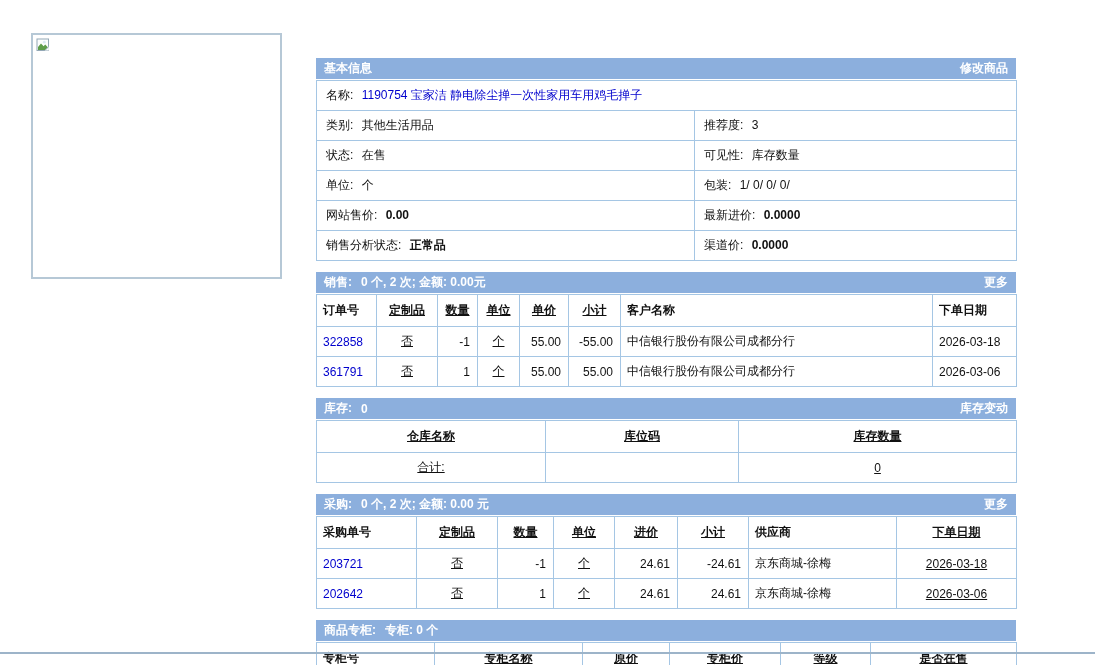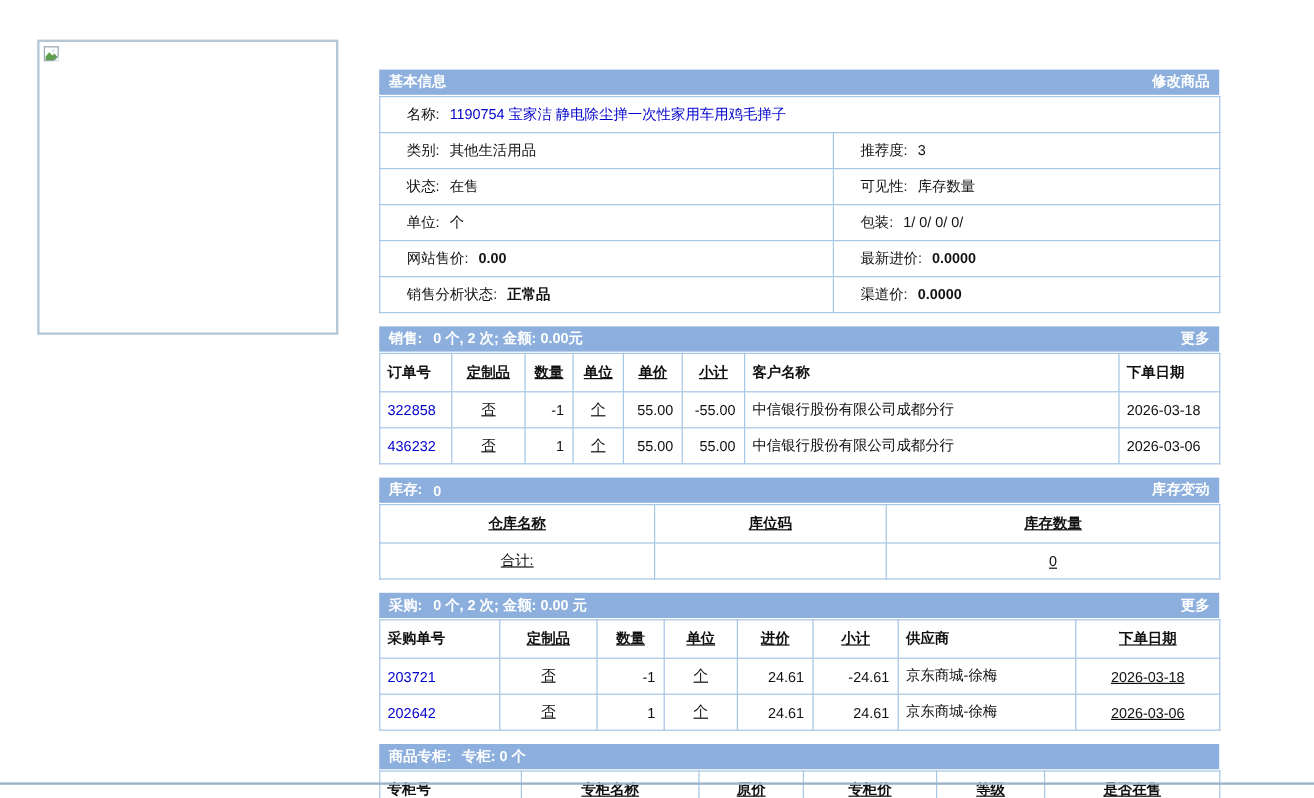"名称: 1190754 宝家洁 静电除尘掸一次性家用车用鸡毛掸子" .info-tbl td { padding-left: 22px -> 9px }
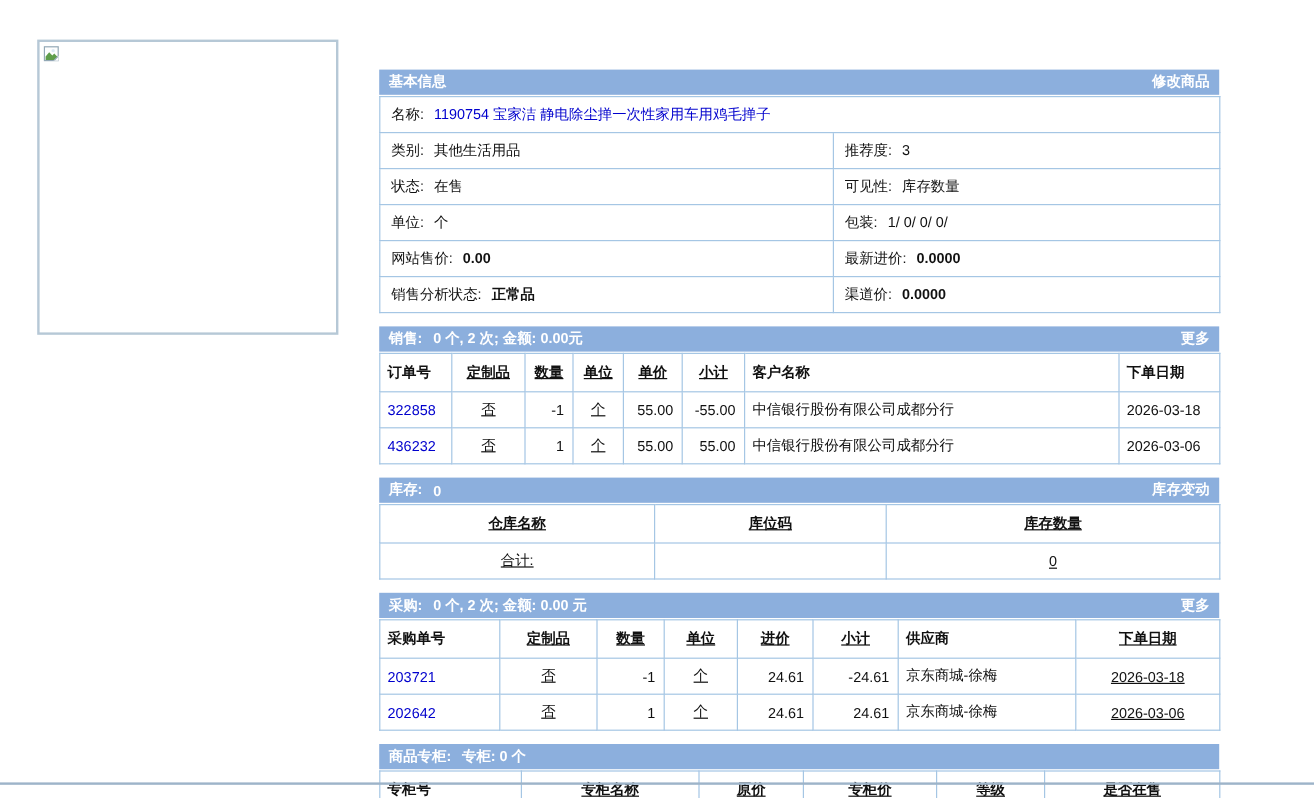"436232" a.link { text: 436232 -> 361791 }
